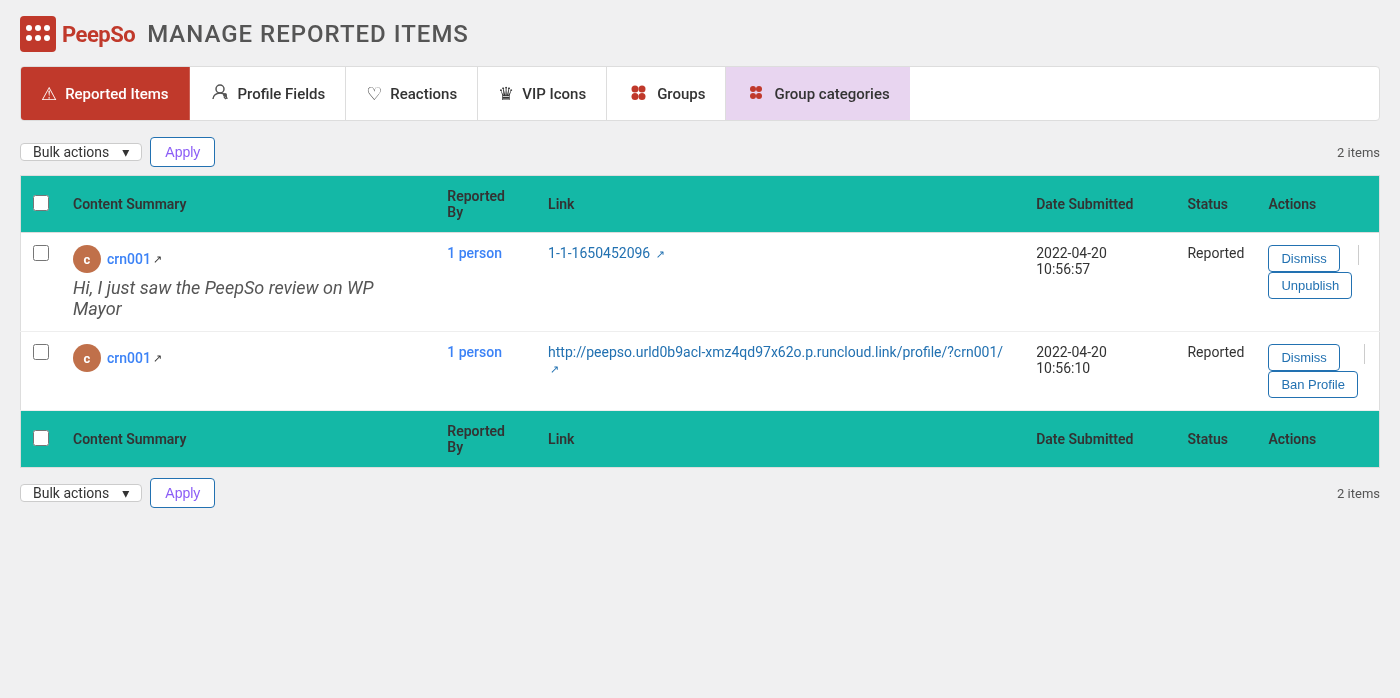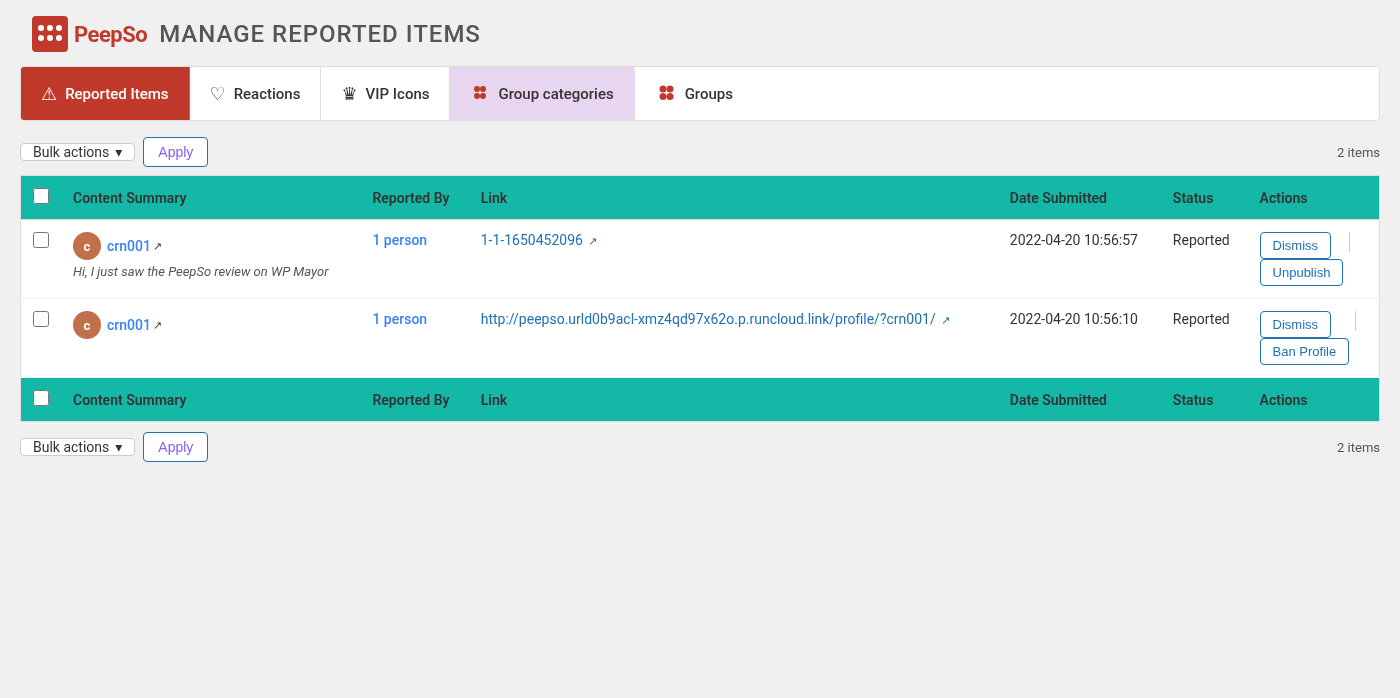"PeepSo" .page-header { margin-left: 12px -> none }
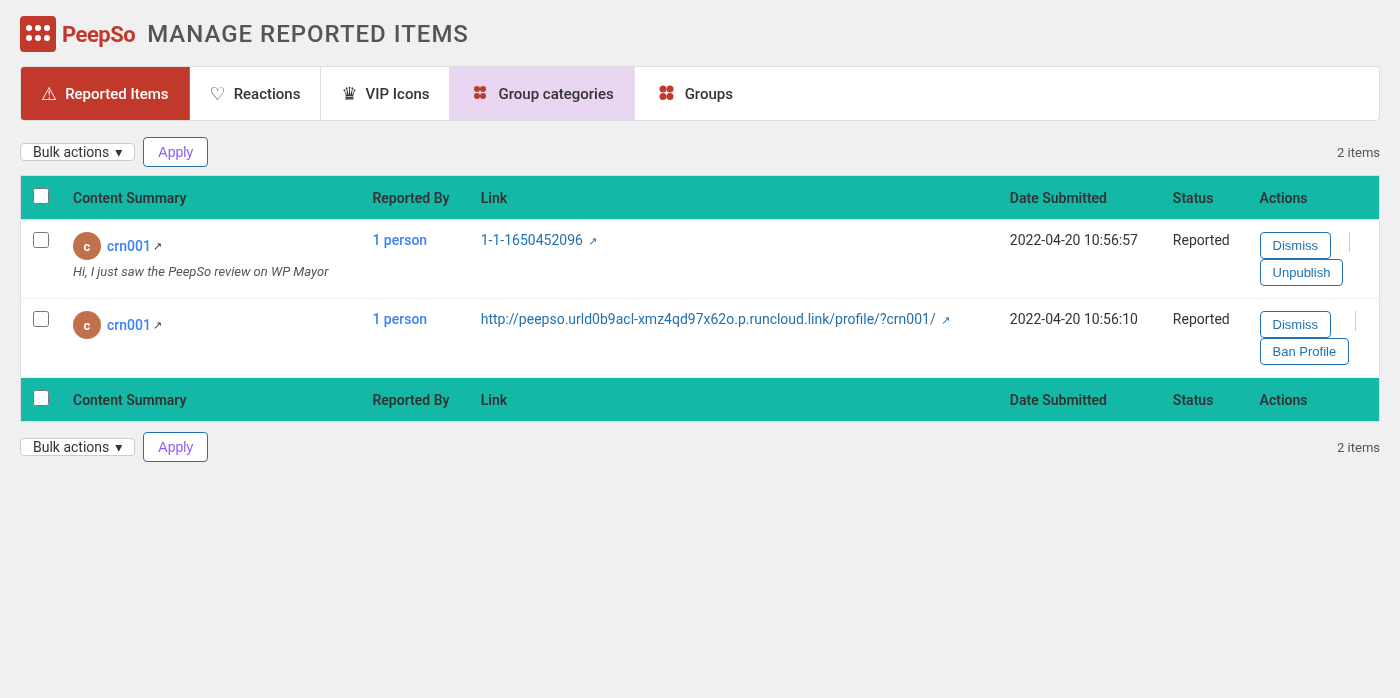"Profile Fields" div.nav-tab { html: none -> <div> <span> <svg> <circle></circle> <path></path> <circle></circle> <line></line> </svg> </span> <span>Profile Fields</span> </div> }
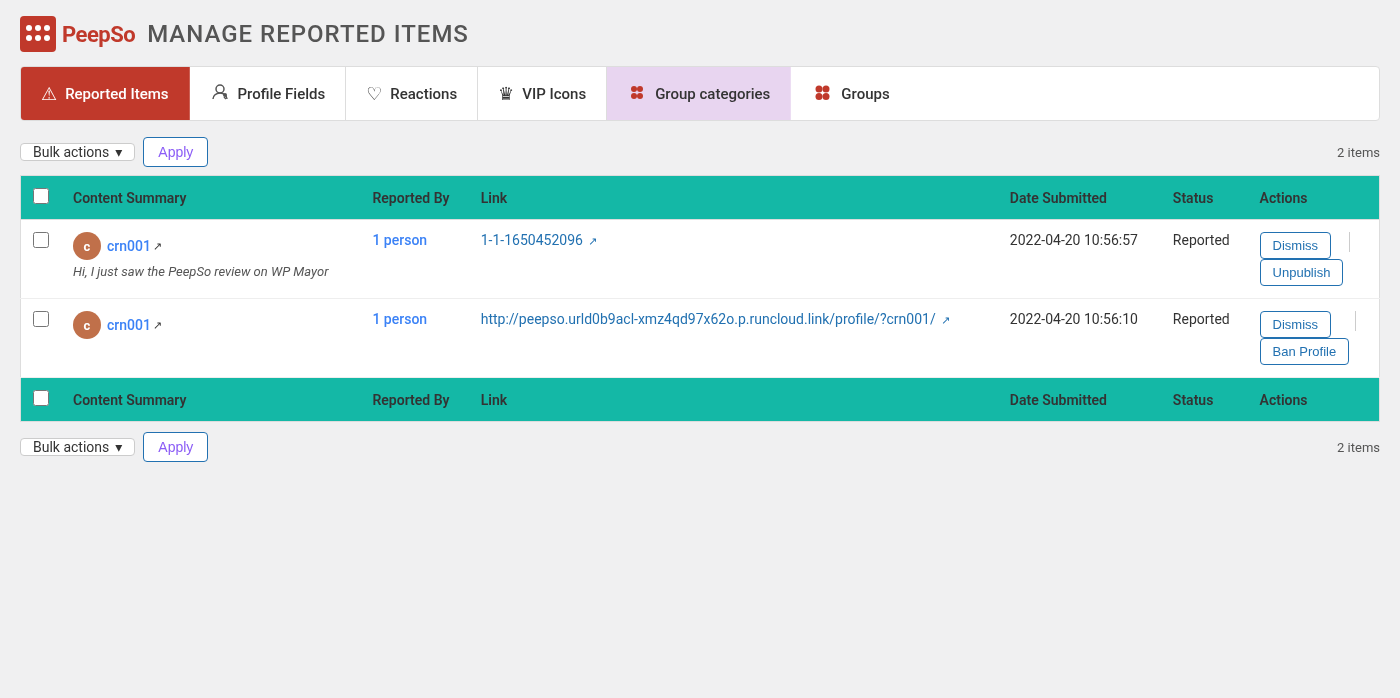"Group categories" div.nav-tab { order: before "Groups" -> after "Groups" }
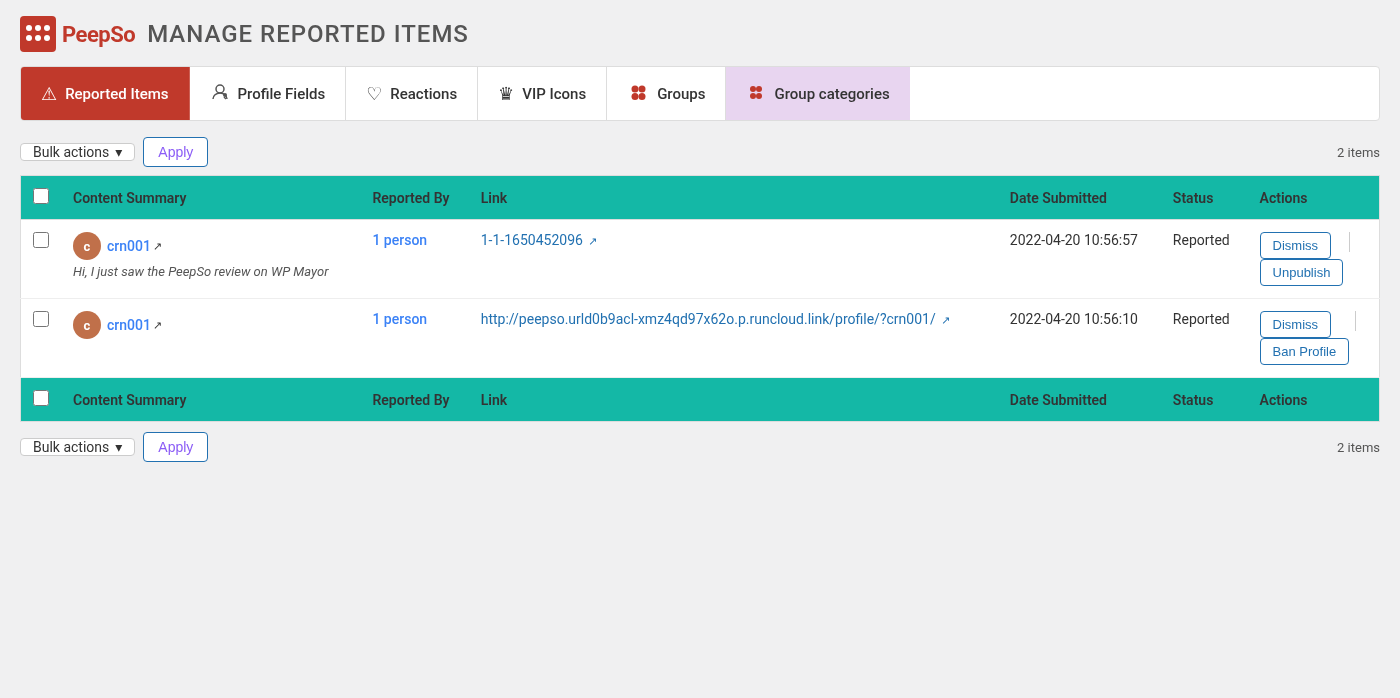"Bulk actions" .bulk-actions-dropdown { gap: 6px -> 13px }
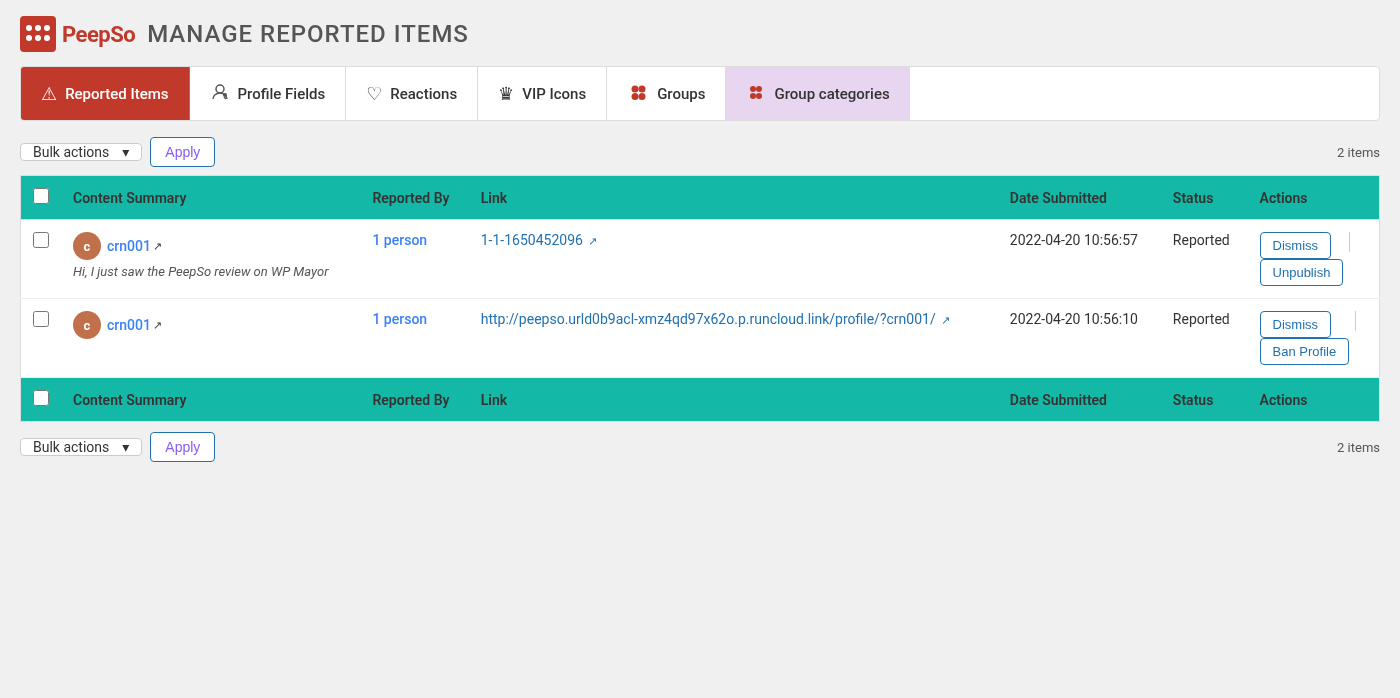"Hi, I just saw the" .content-preview { font-size: 13px -> 18px }
